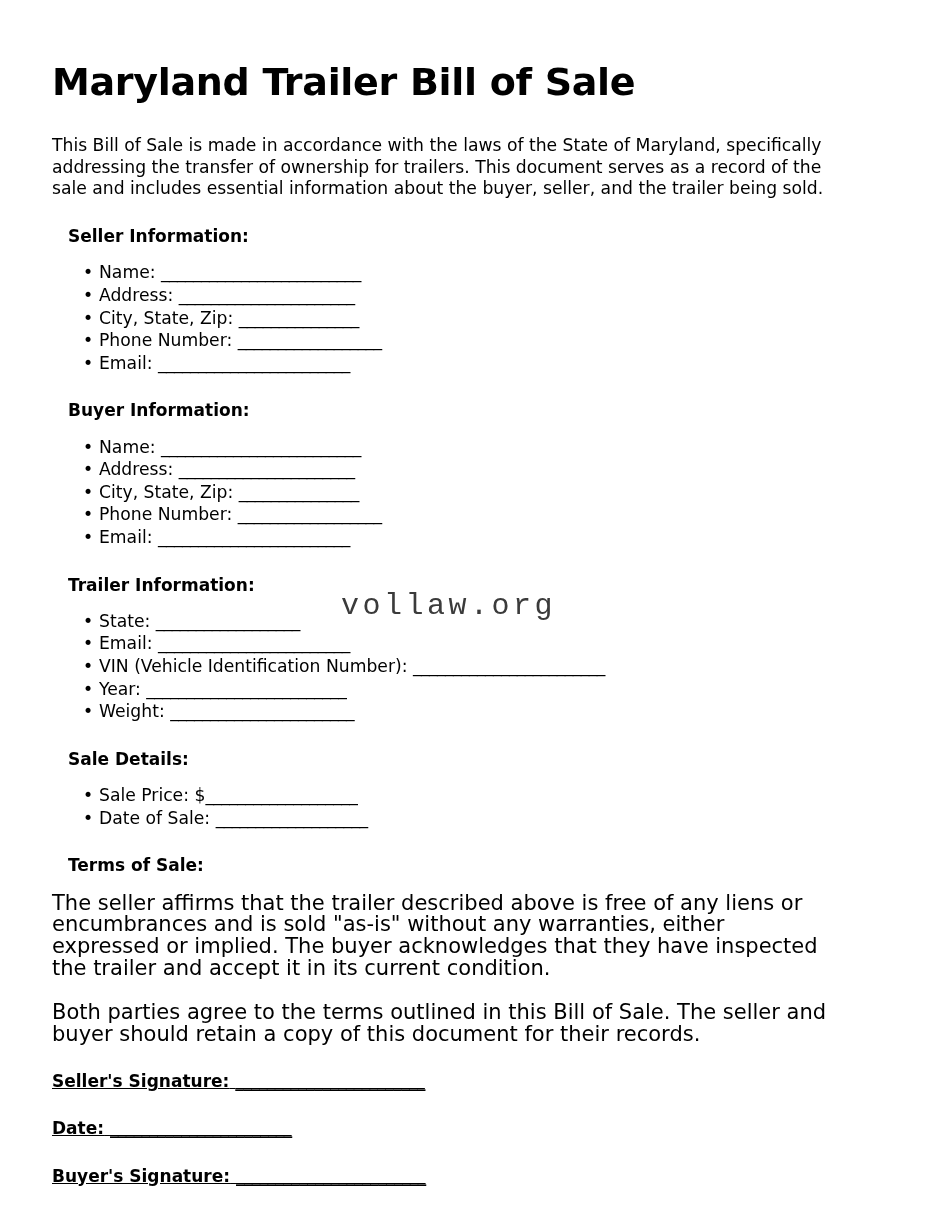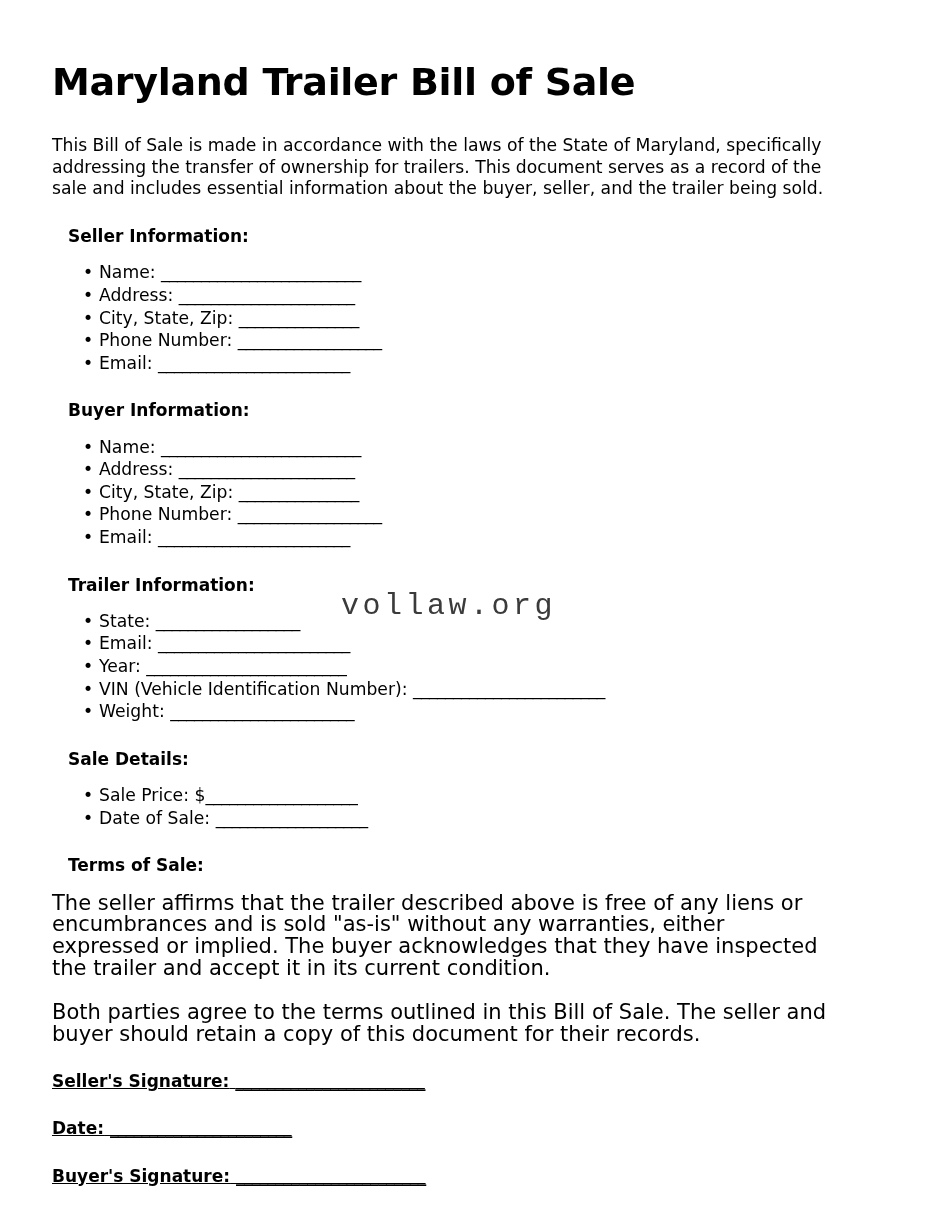"Year: _________________________" li { order: before "VIN (Vehicle Identification Number):" -> after "VIN (Vehicle Identification Number):" }
